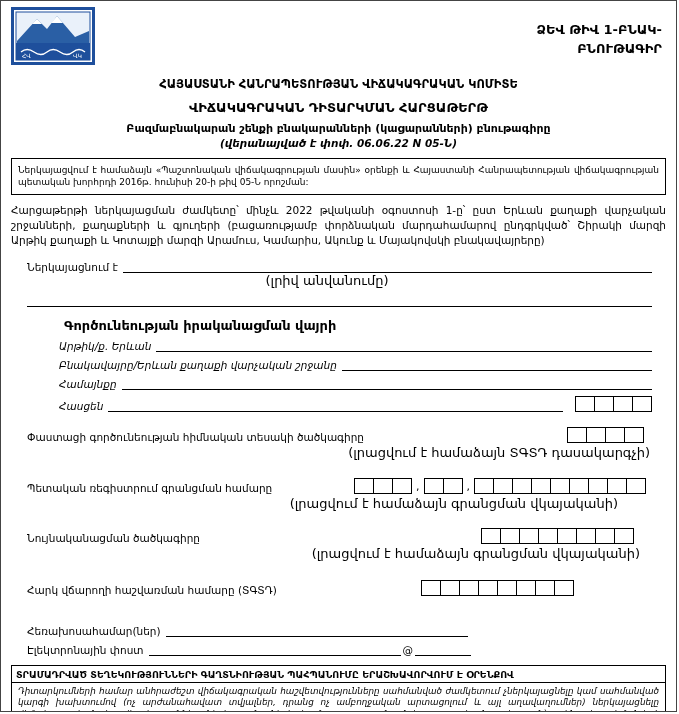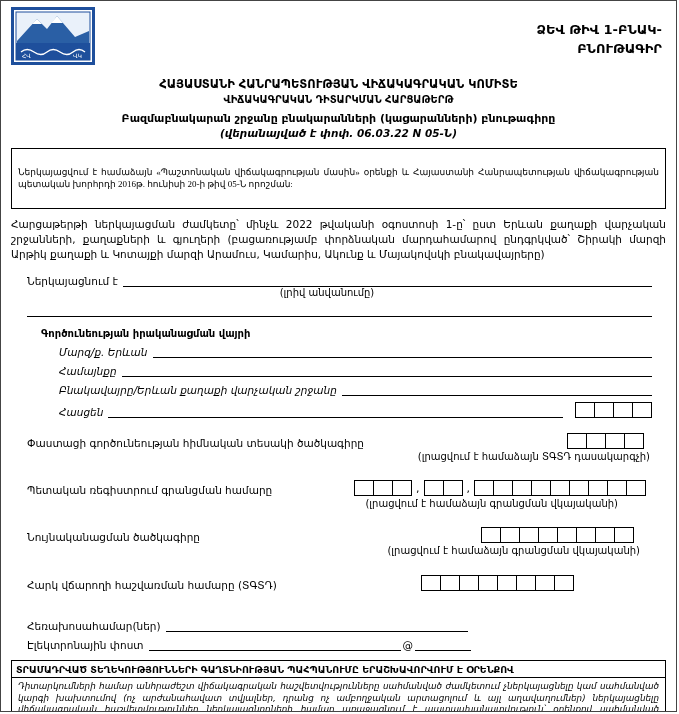"ՎԻՃԱԿԱԳՐԱԿԱՆ ԴԻՏԱՐԿՄԱՆ ՀԱՐՑԱԹԵՐԹ" .doc-head { font-size: 10px -> 13px; margin-top: 3px -> 9px }
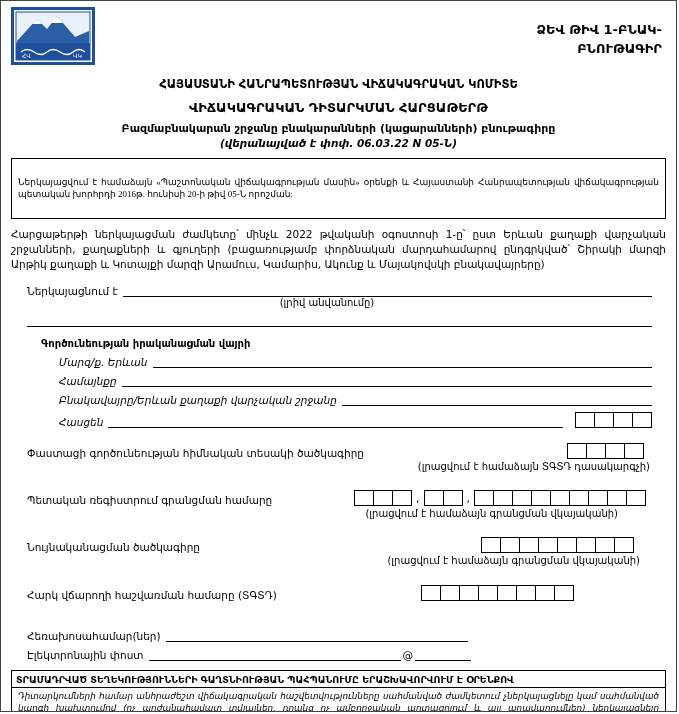"Բազմաբնակարան շրջանը բնակարանների" div.center { text: շրջանը -> շենքի }
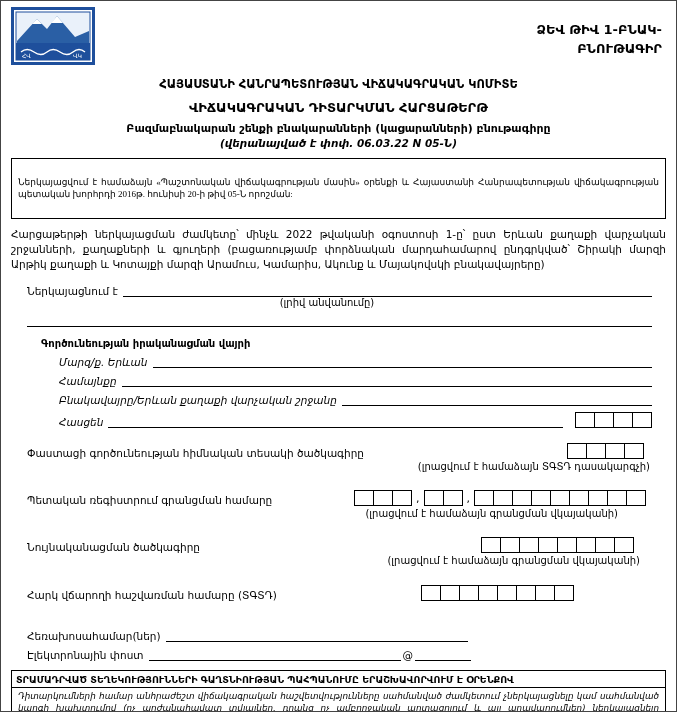"(վերանայված է փոփ. 06.03.22 N" div.center { text: 06.03.22 -> 06.06.22 }
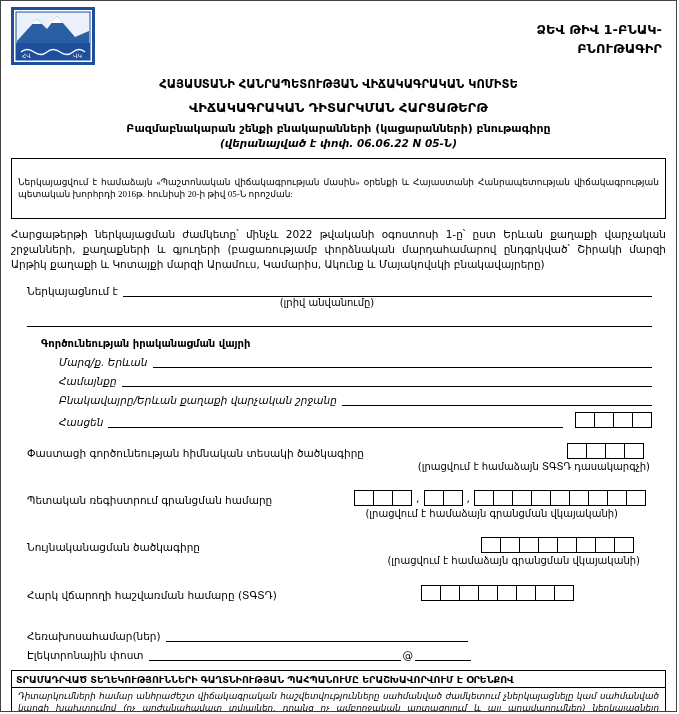"Ներկայացվում է համաձայն «Պաշտոնական" .legal-box { font-family: Liberation Serif, serif -> none; padding: 18px 6px -> 6px 6px }
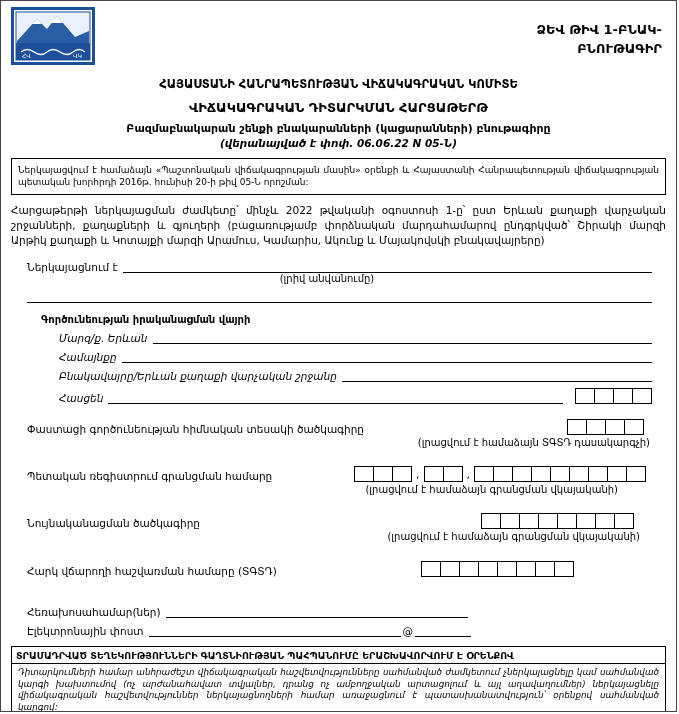"(լրիվ անվանումը)" .hint { font-size: 10px -> 13px }
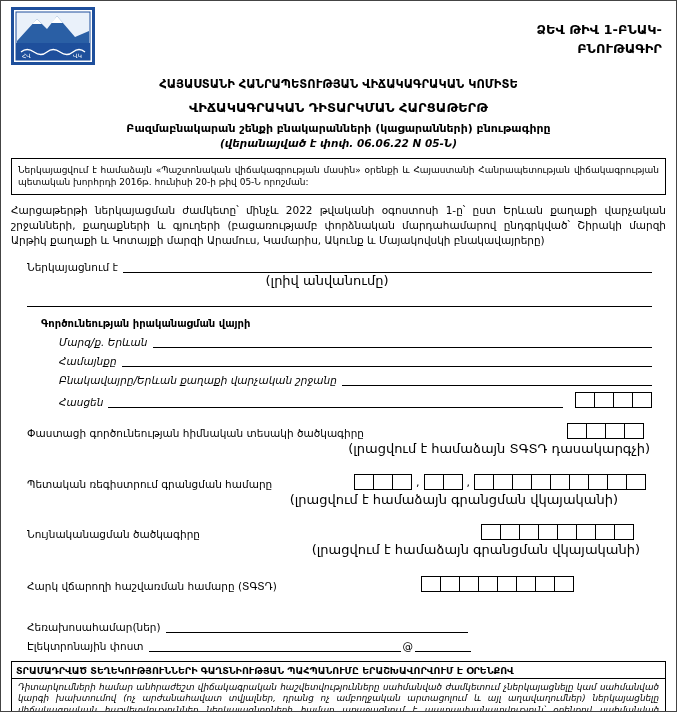"Գործունեության իրականացման վայրի" .sect-head { font-size: 10px -> 13px; margin-left: 30px -> 53px }
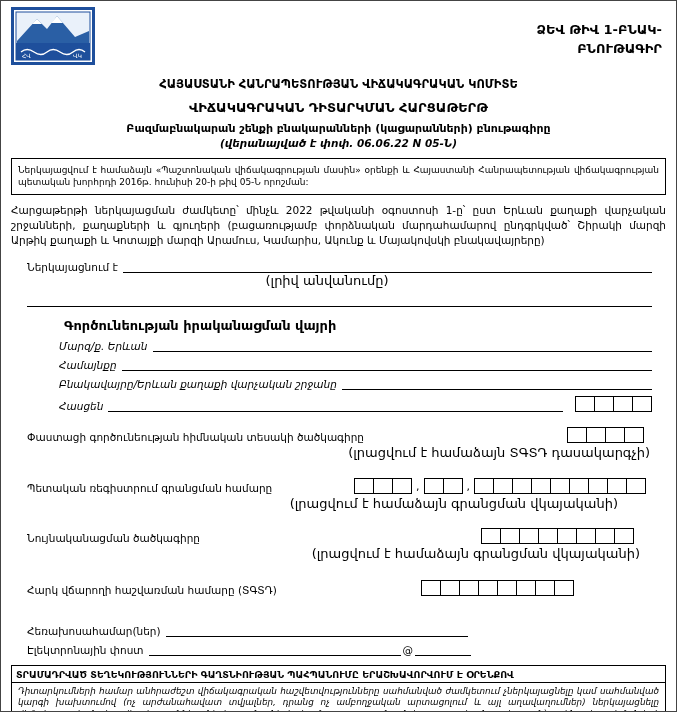"Մարզ/ք. Երևան" span.lbl { text: Մարզ/ք -> Արթիկ/ք }
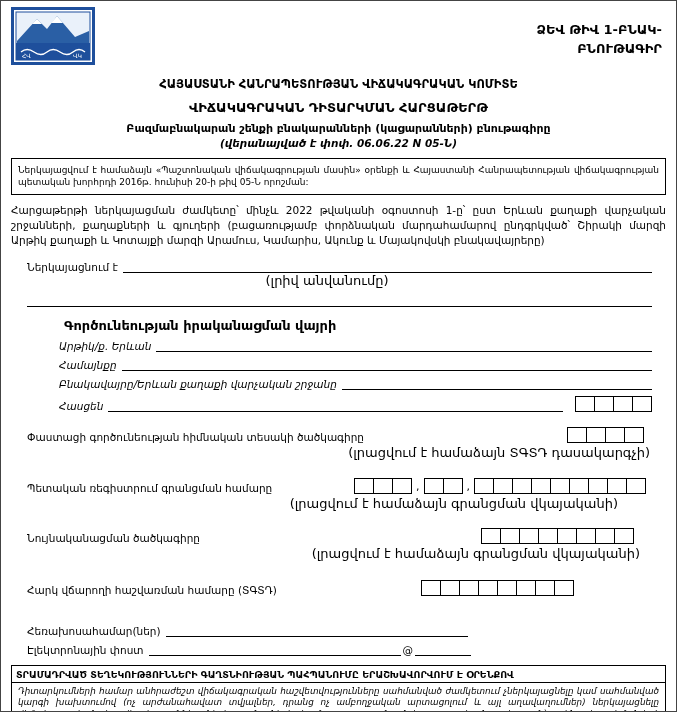"Համայնքը" div.row { order: before "Բնակավայրը/Երևան քաղաքի վարչական շրջանը" -> after "Բնակավայրը/Երևան քաղաքի վարչական շրջանը" }
